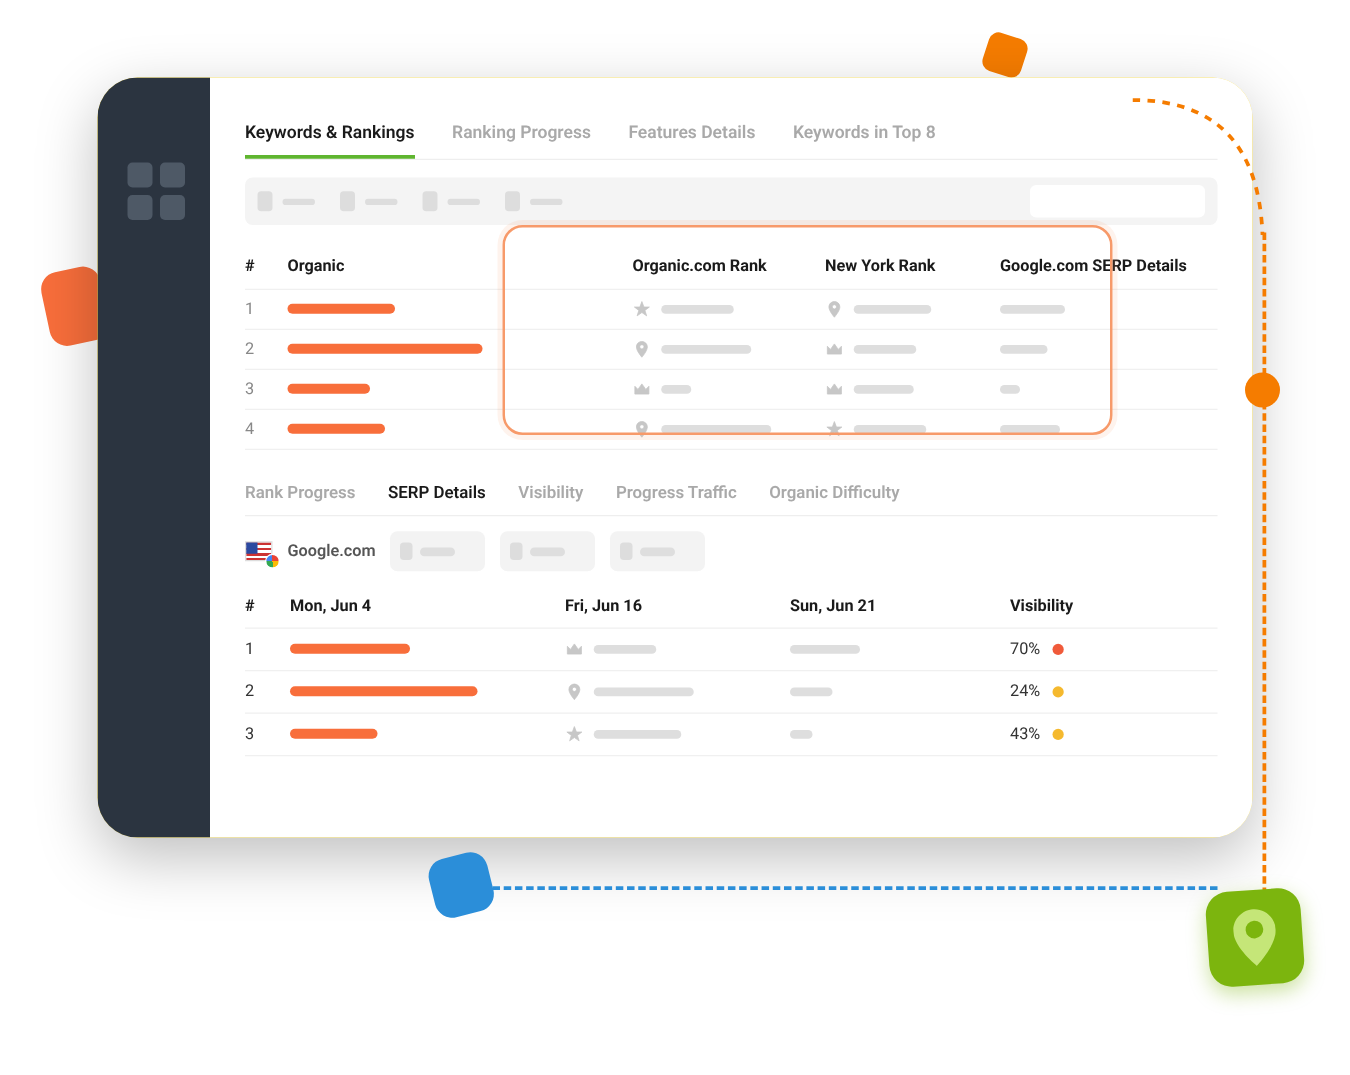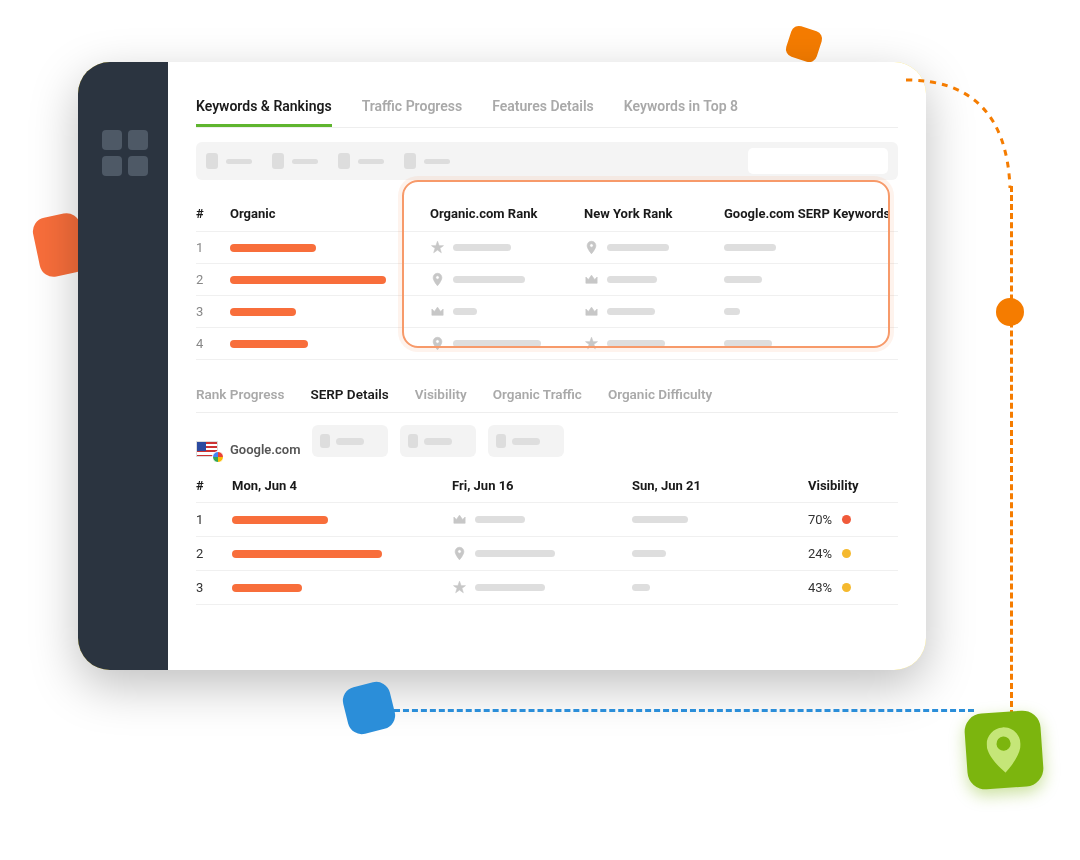"Keywords & Rankings" .window { width: 848px -> 924px }
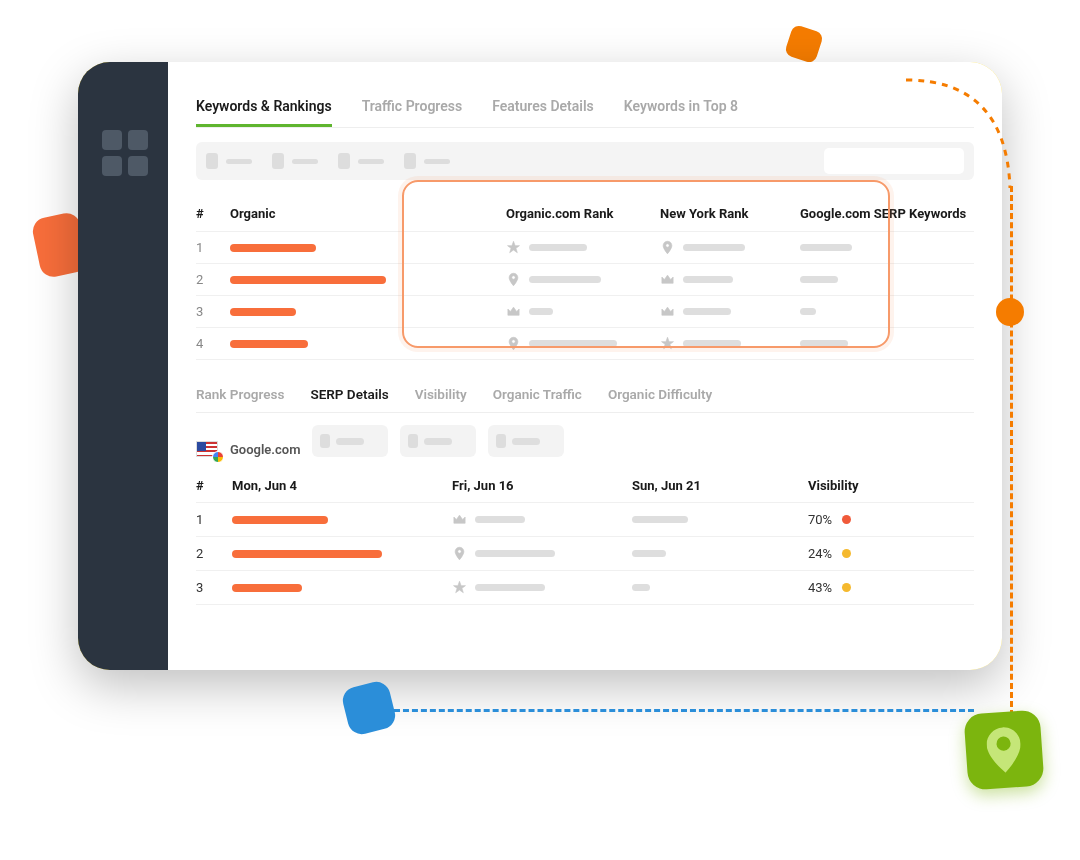"Traffic Progress" div.tab { text: Traffic -> Ranking }
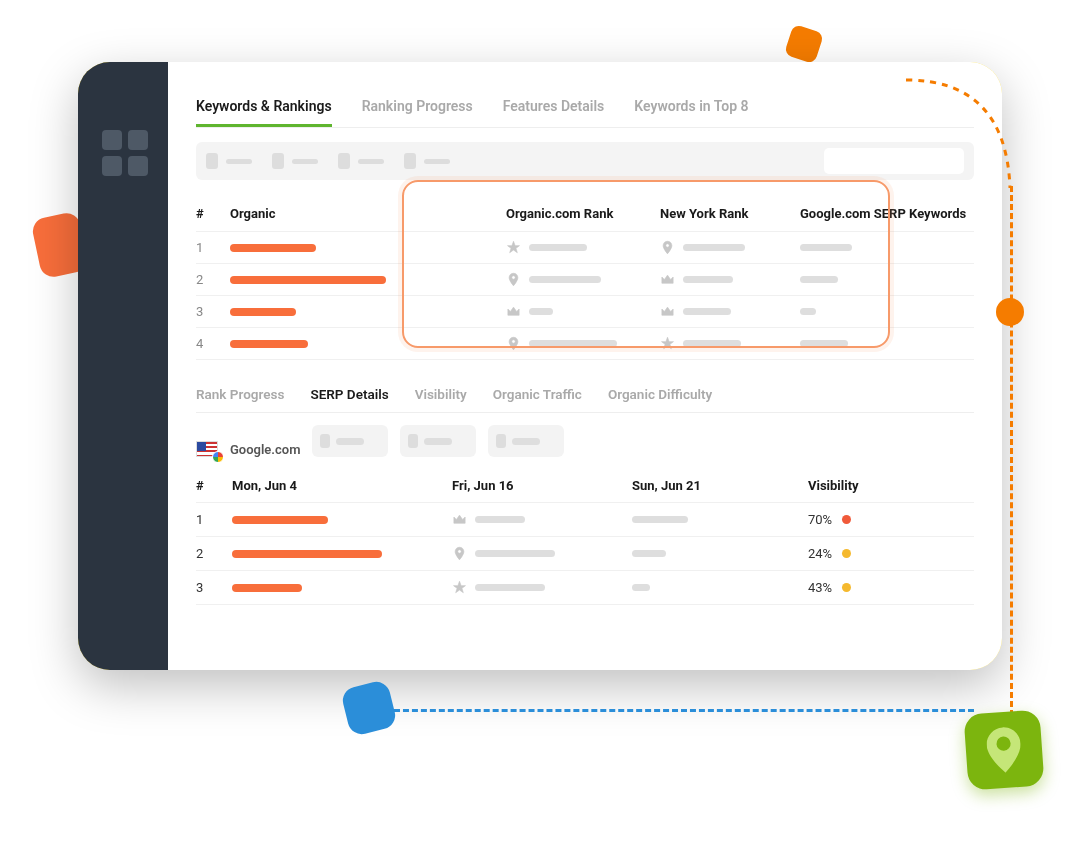"Google.com SERP Keywords" div { text: Keywords -> Details }
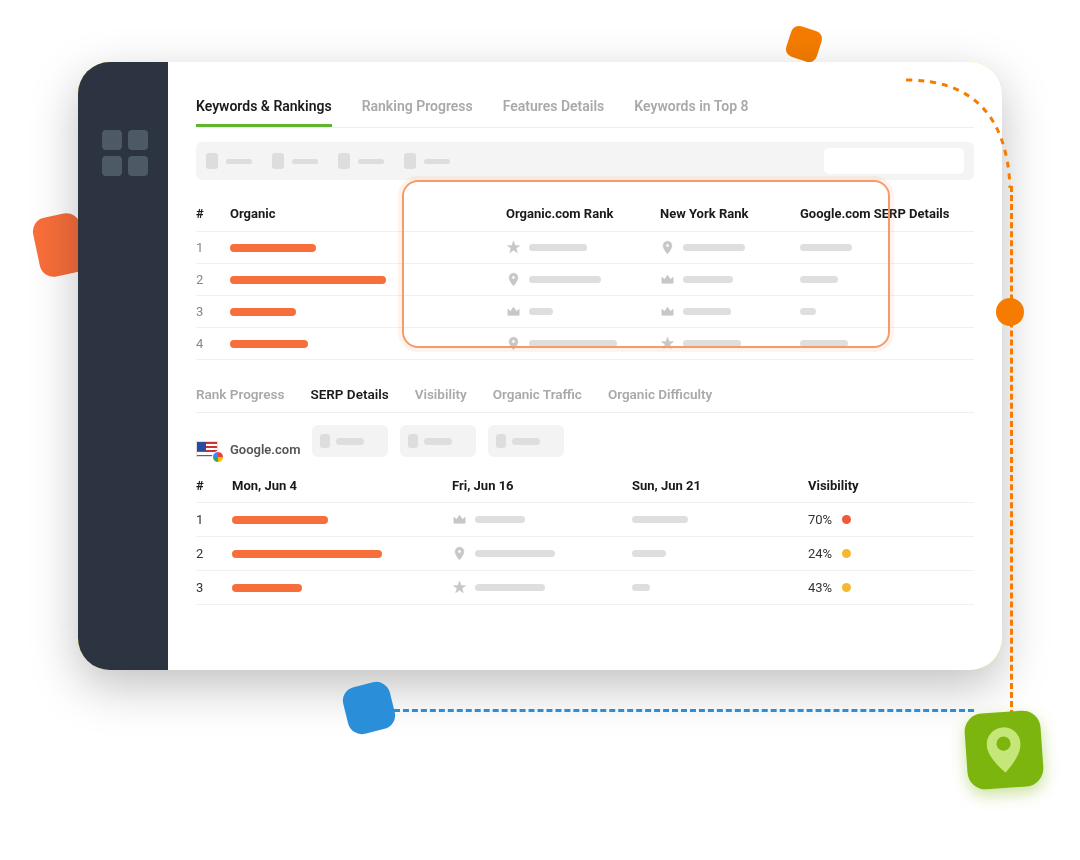"Organic Traffic" div.tab2 { text: Organic -> Progress }
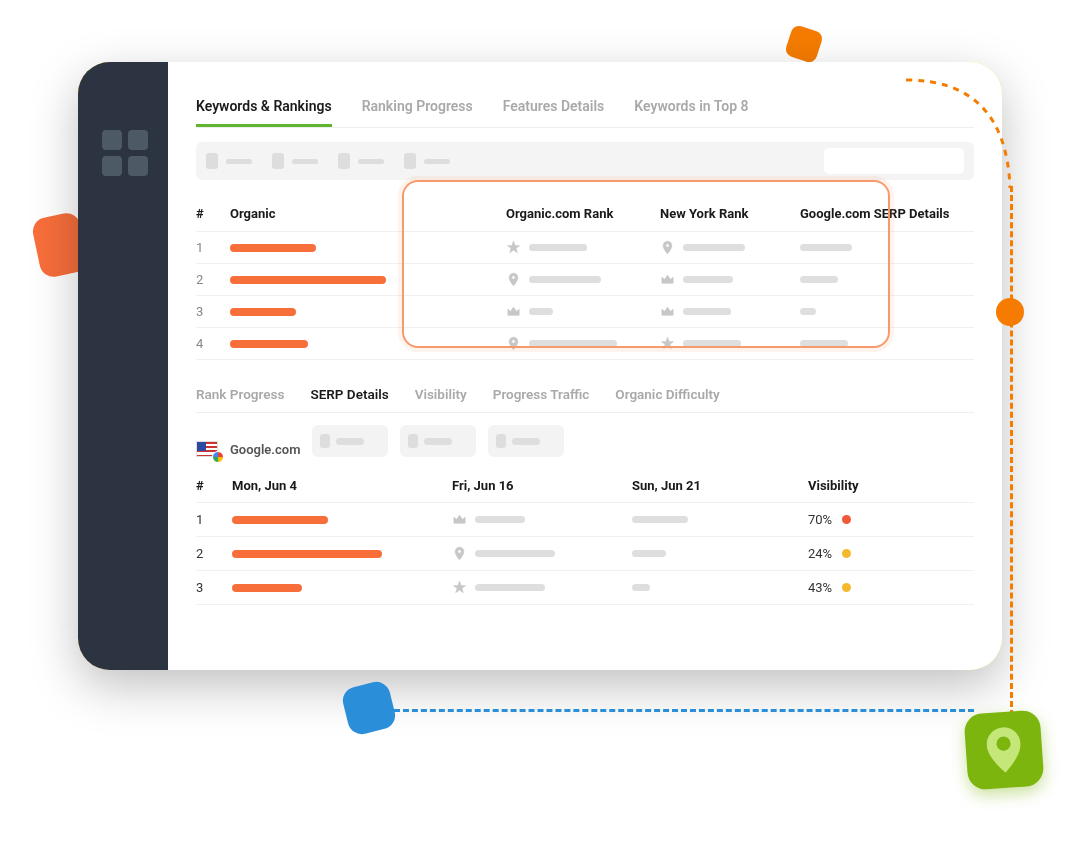"Google.com" .source-row { align-items: flex-end -> center }
